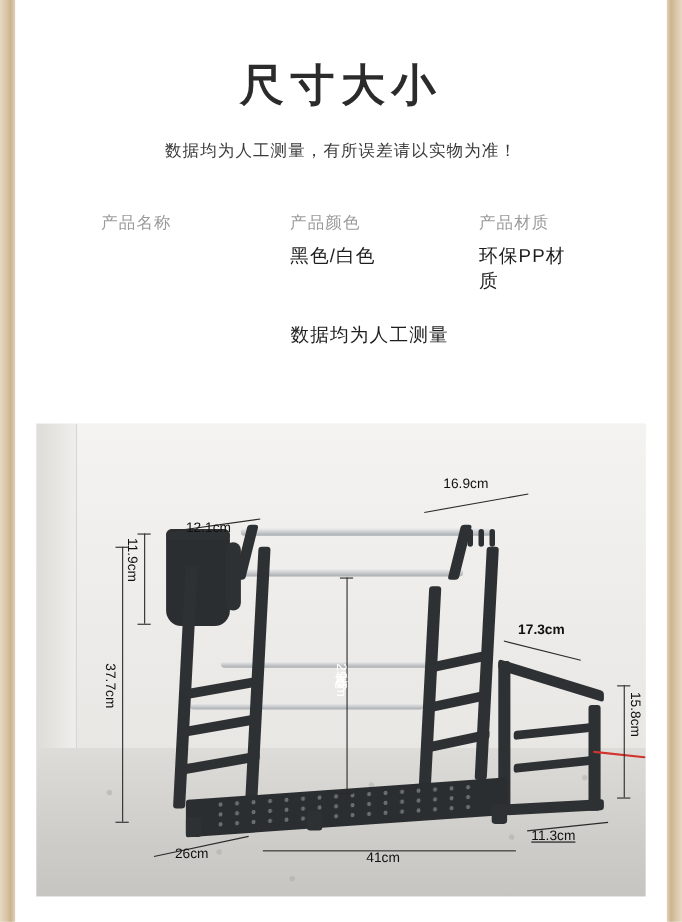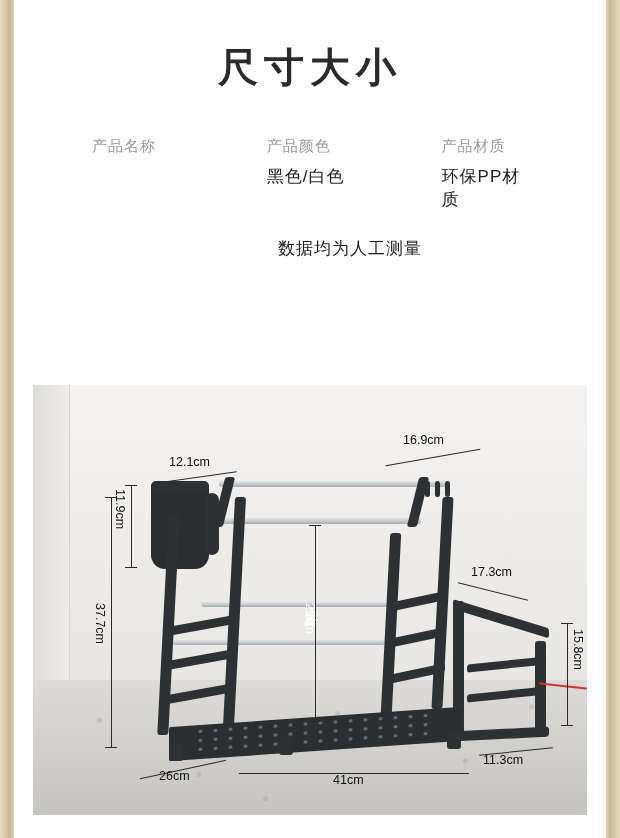"尺寸大小" .title { padding-top: 43px -> 54px }
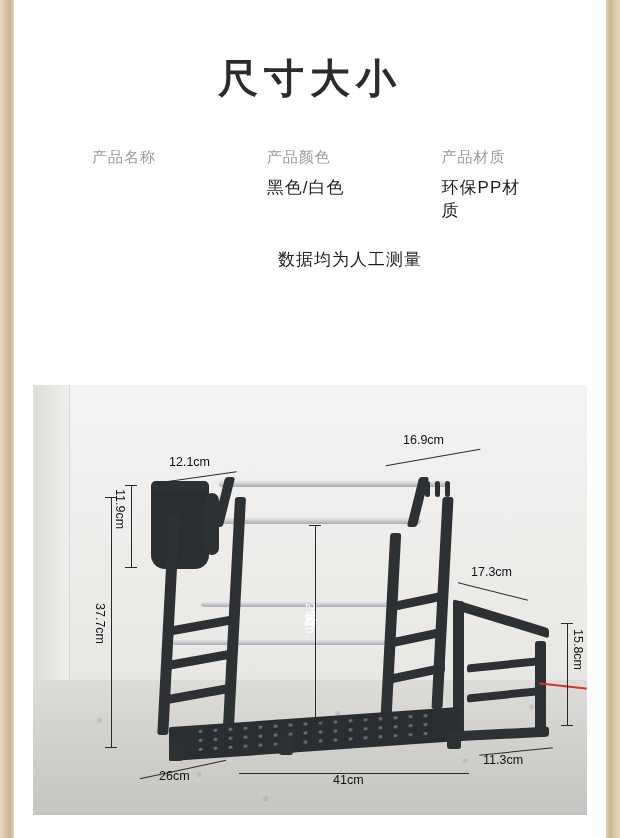"数据均为人工测量，有所误差请以实物为准！" div.subtitle { html: none -> <div>数据均为人工测量，有所误差请以实物为准！</div> }
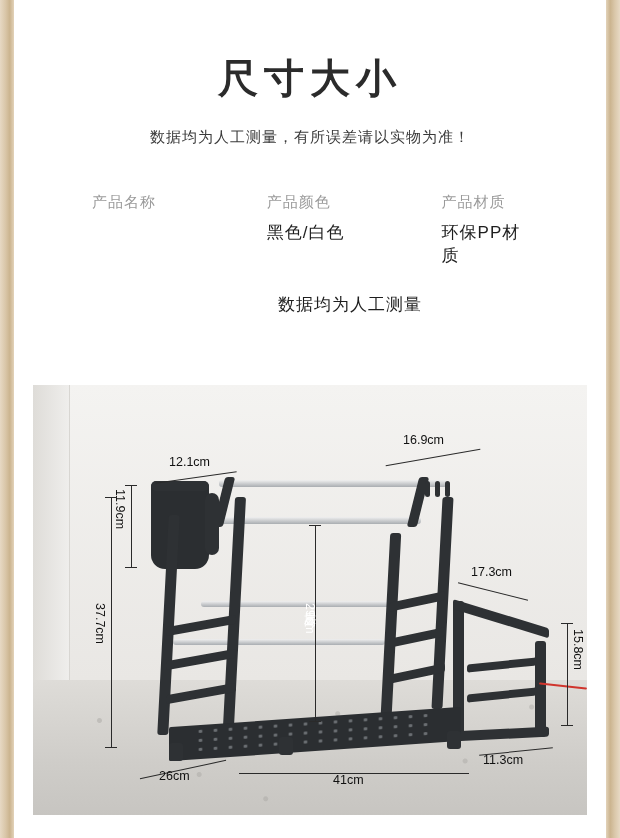"产品名称" .spec-row { gap: 14px -> none }
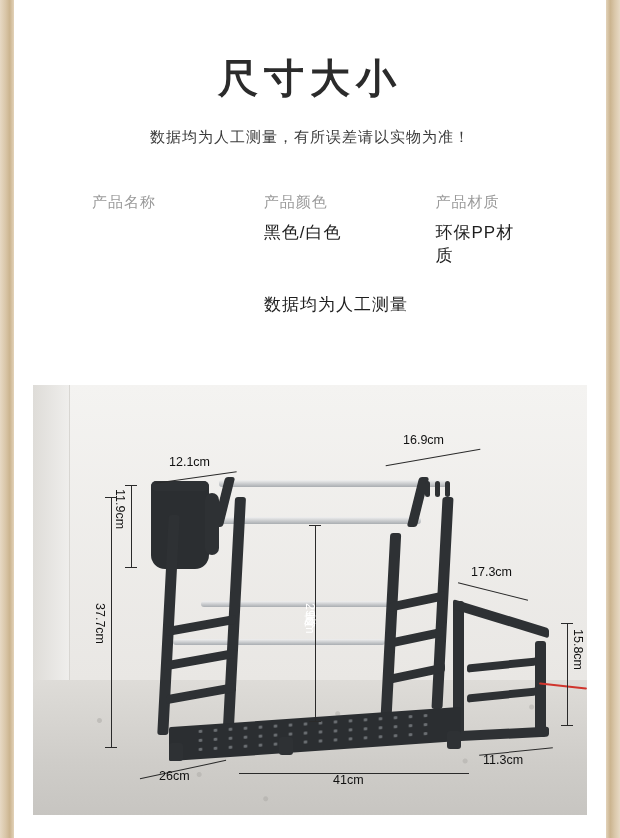"12.1cm" div.dimtxt { top: 70px -> 88px }
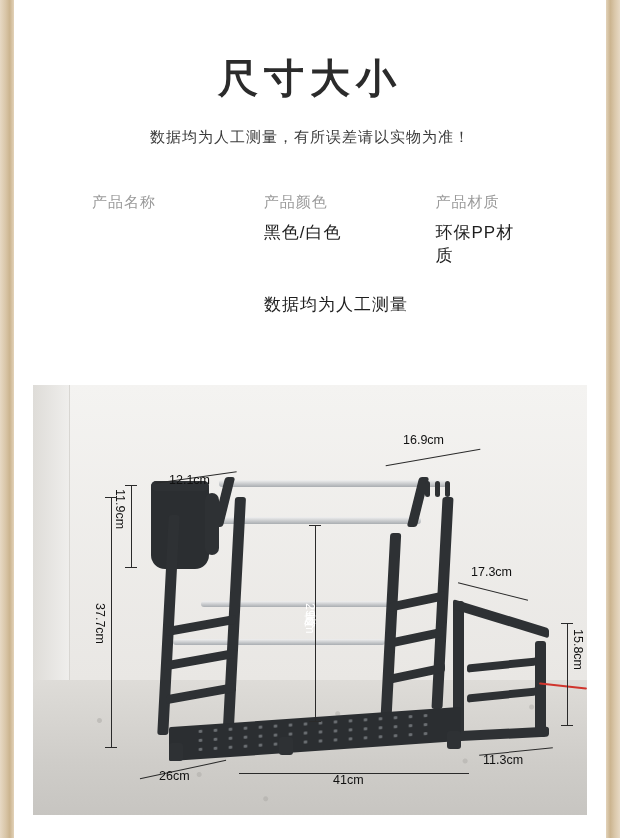"17.3cm" div.dimtxt { font-weight: none -> bold }
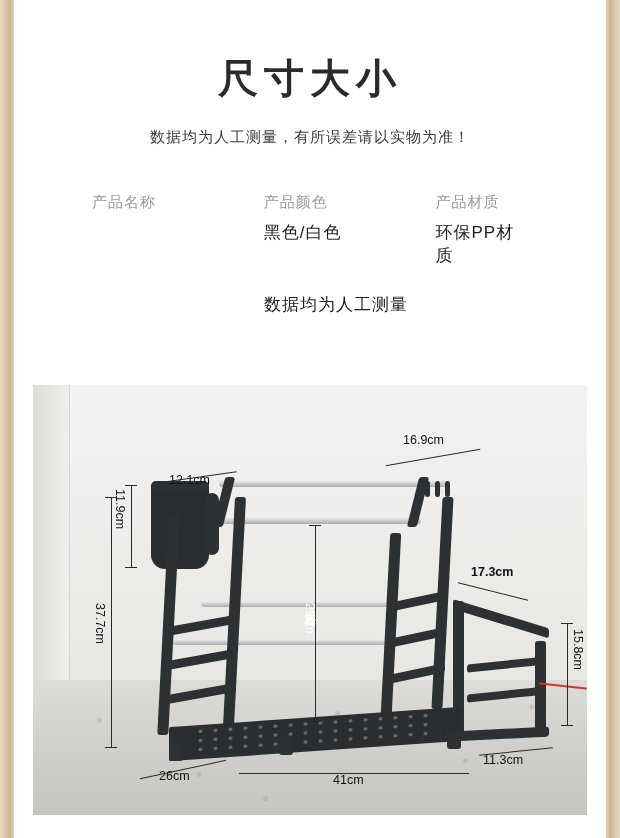"11.3cm" div.dimtxt { text-decoration: none -> underline }
